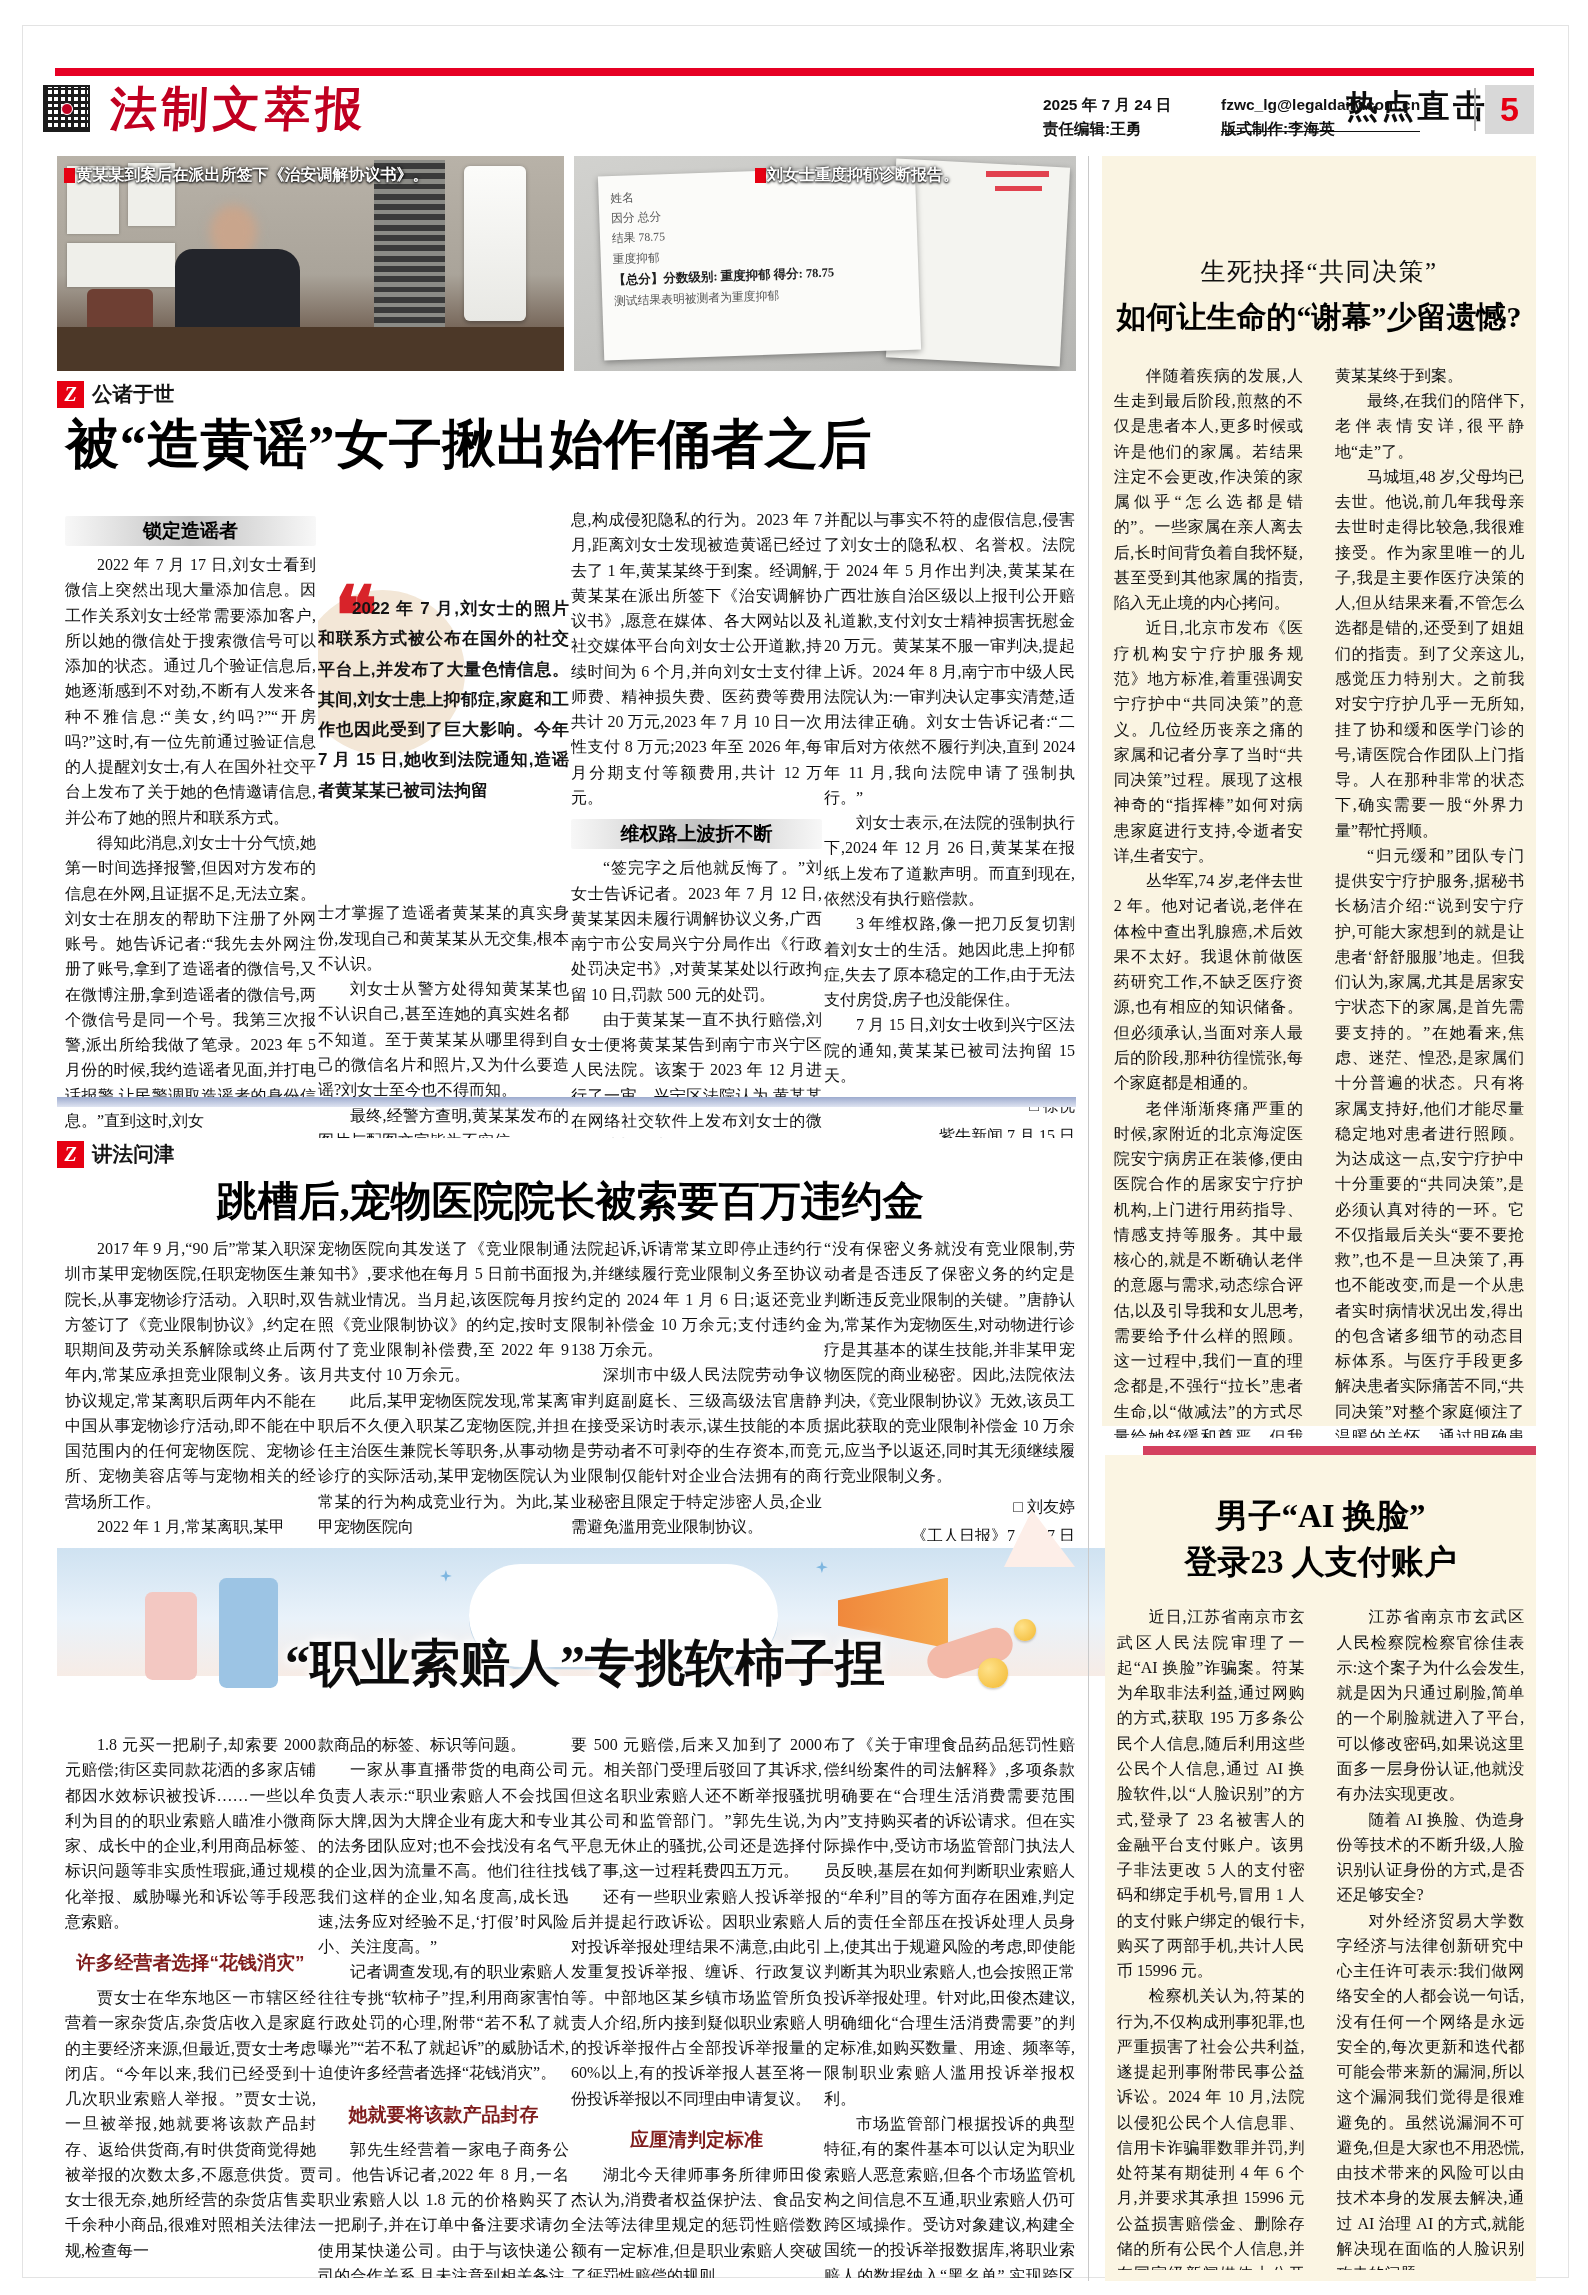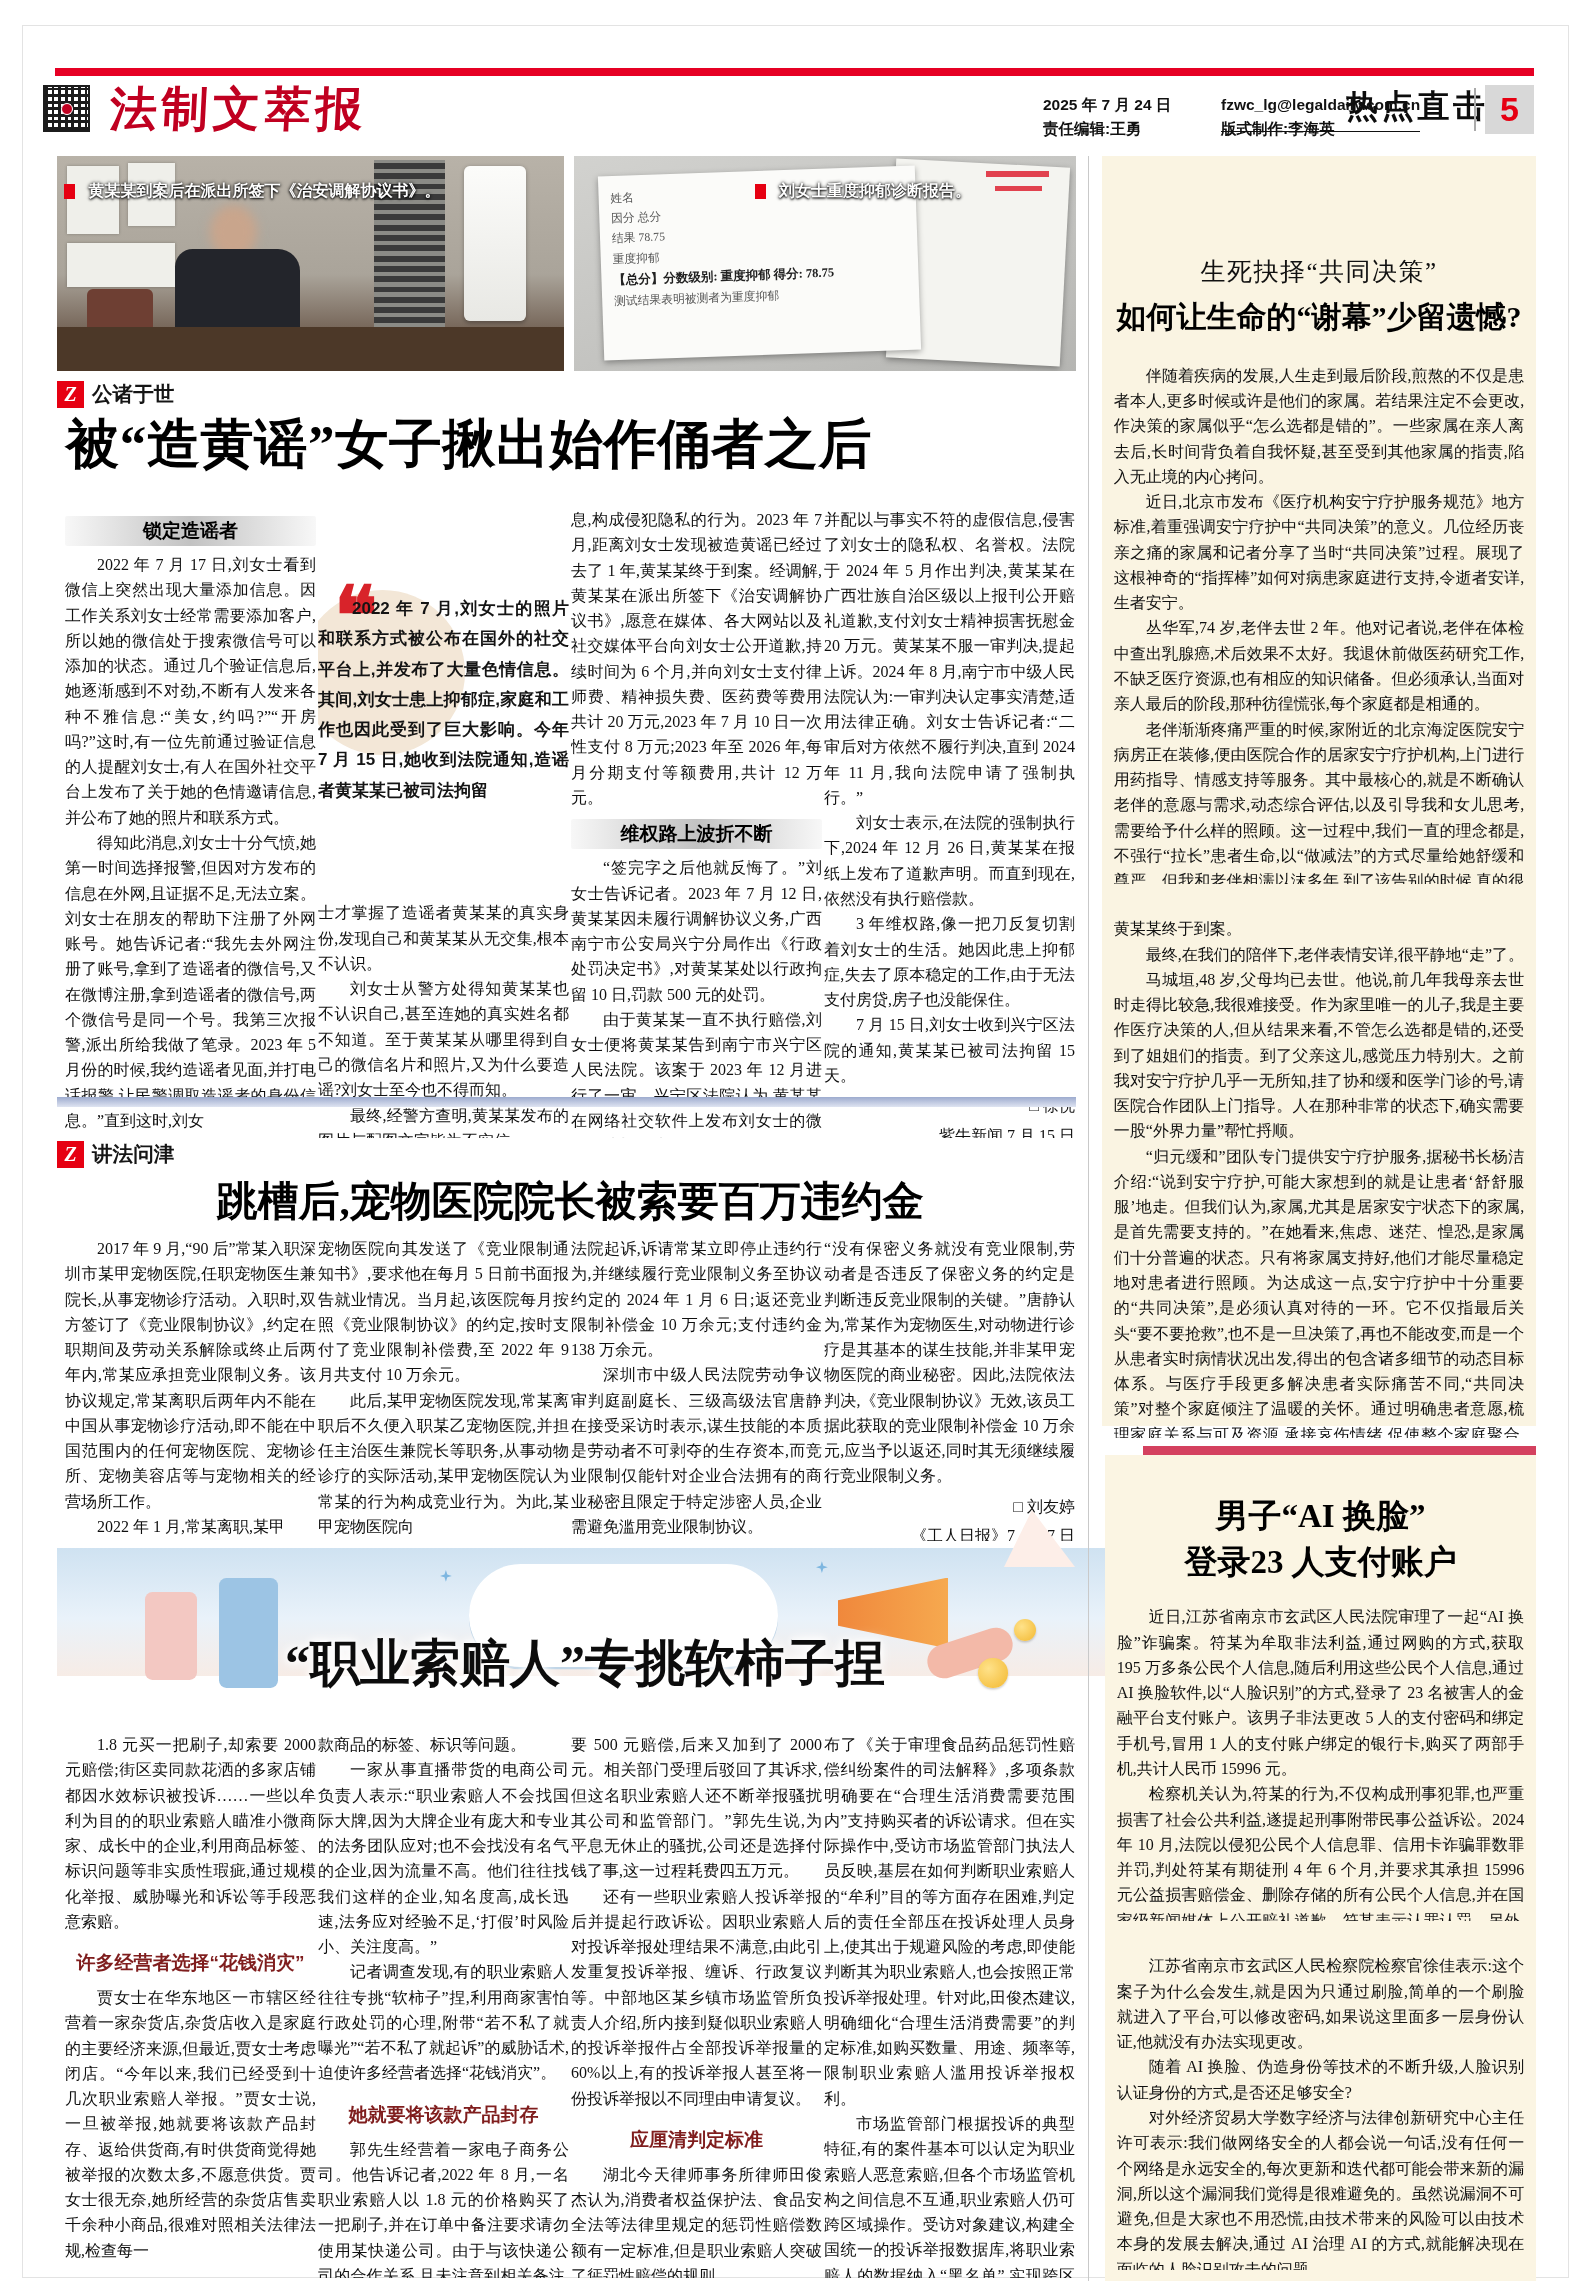"黄某某到案后在派出所签下《治安调解协议书》。" .photo-cap { gap: 13px -> 1px; margin-top: 16px -> none }
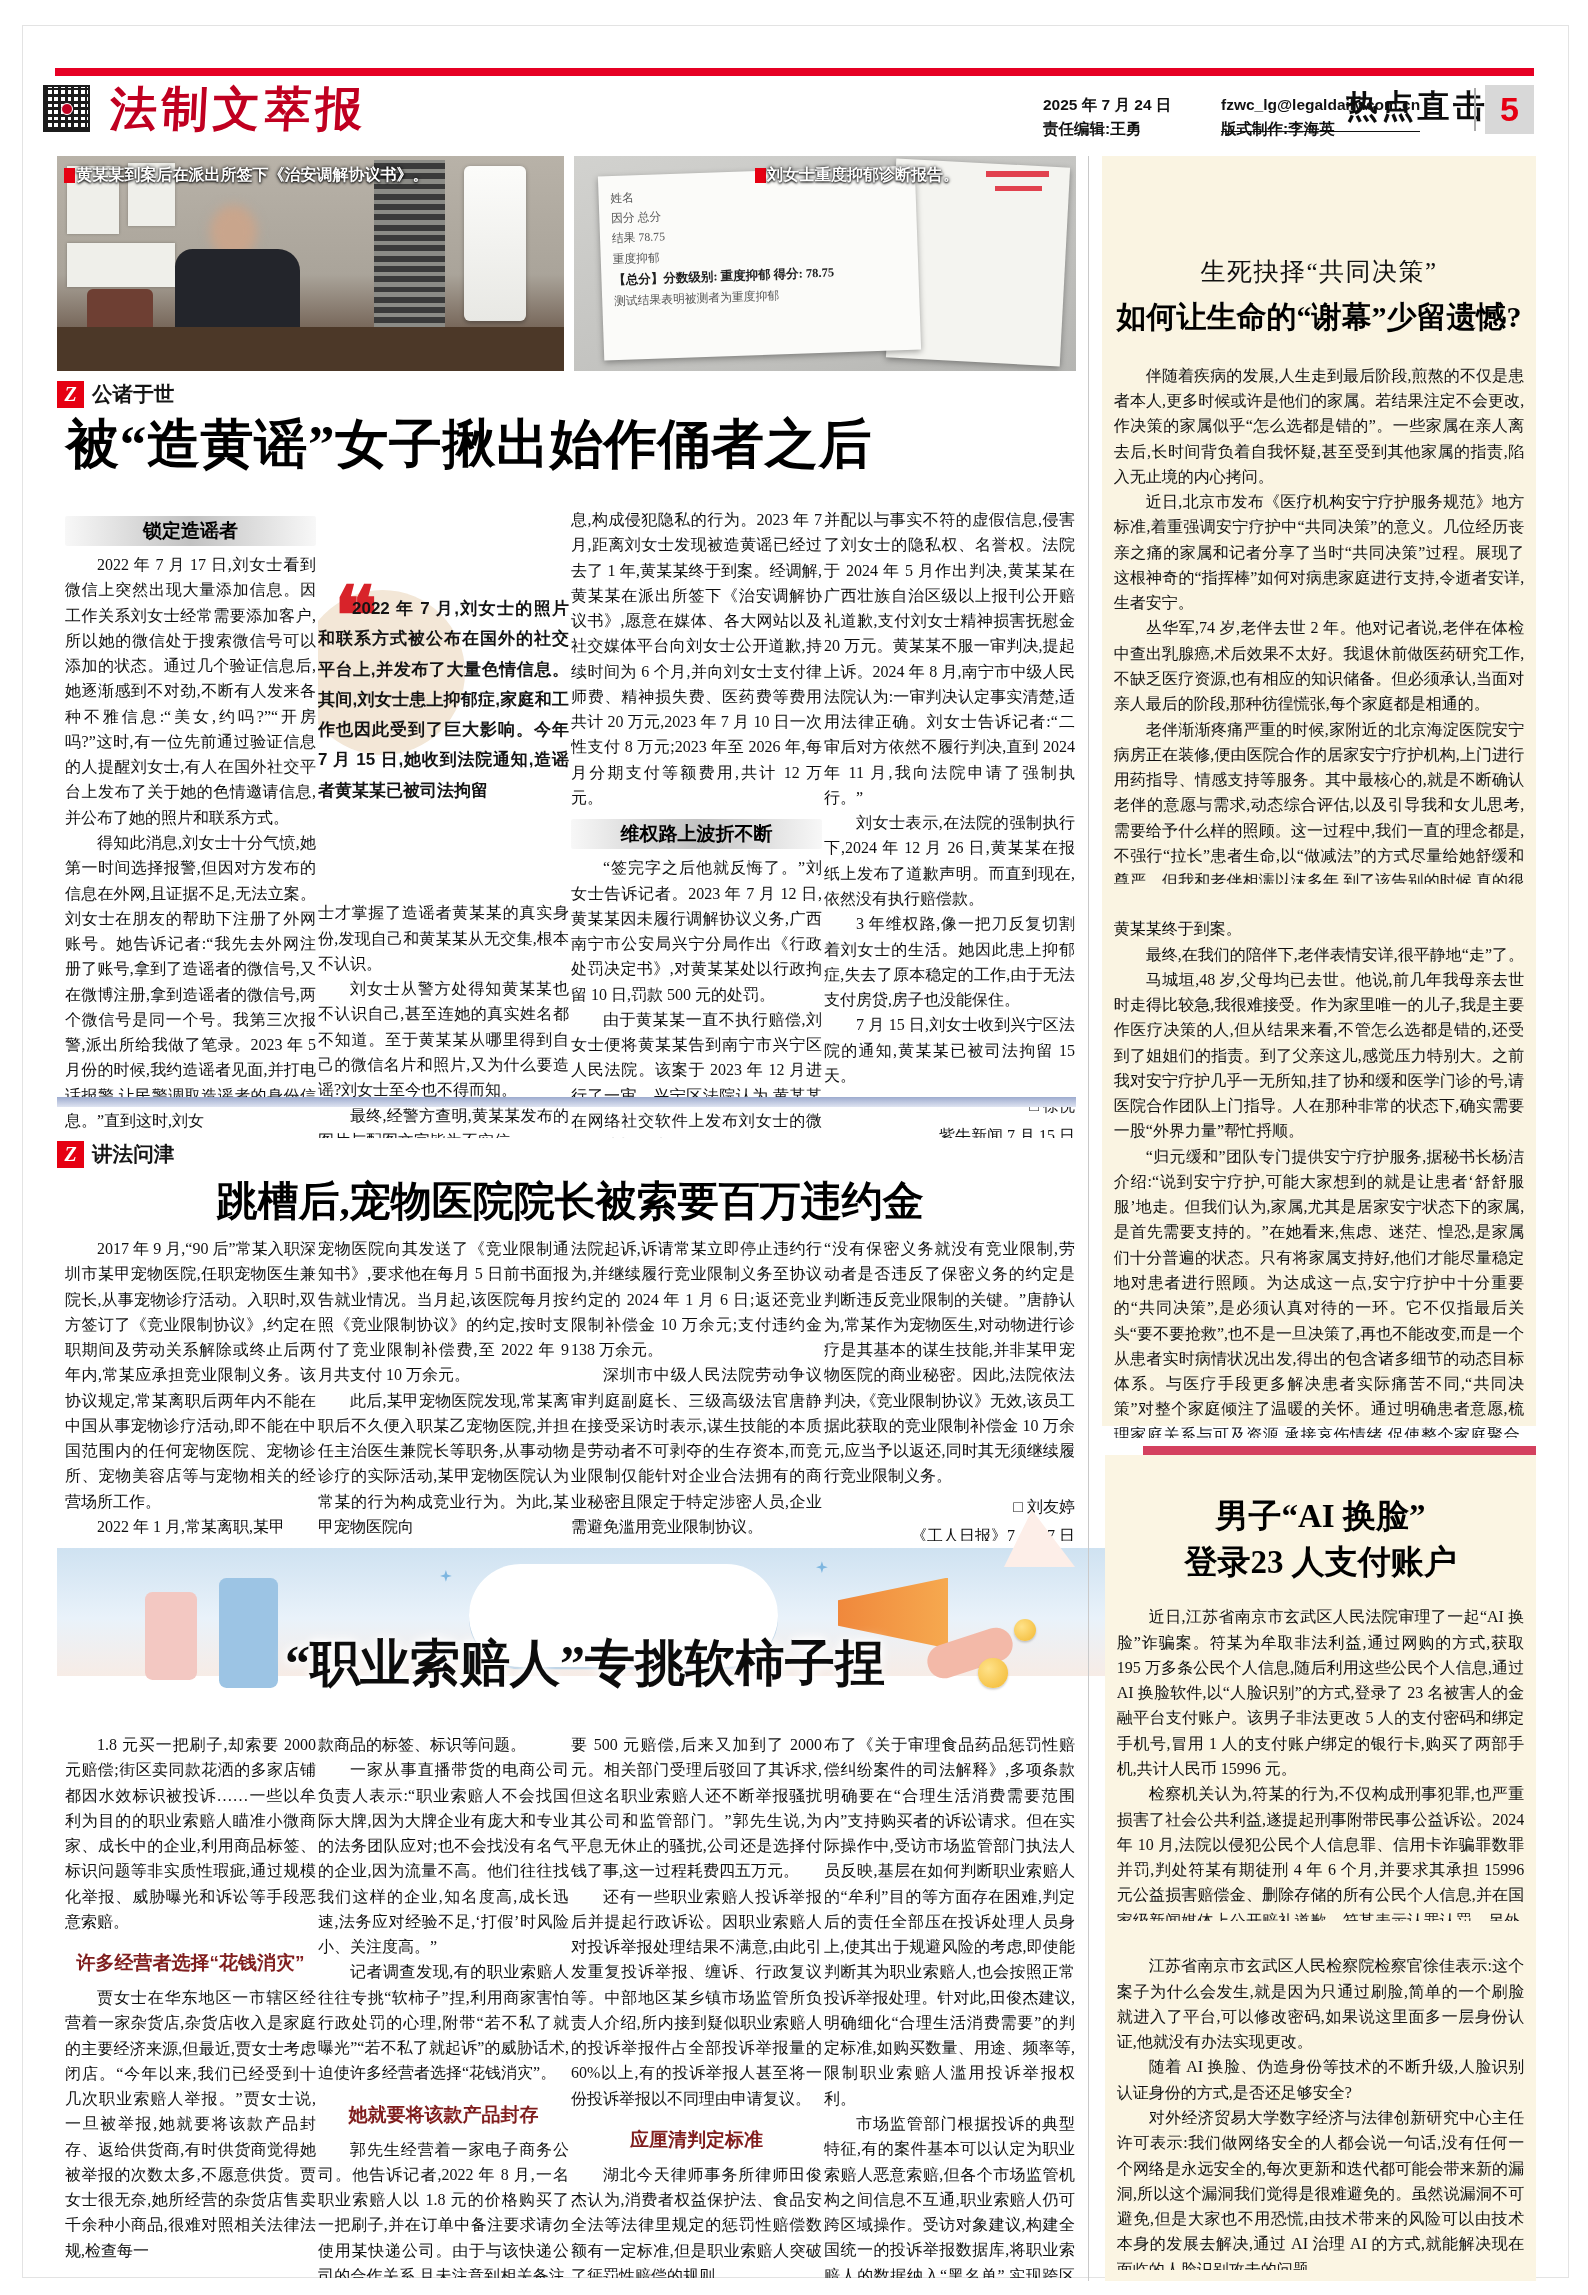"伴随着疾病的发展,人生走到最后阶段,煎熬的不仅是患者本人,更多时候或许是他们的家" .cols-2 { flex-direction: column -> none }
